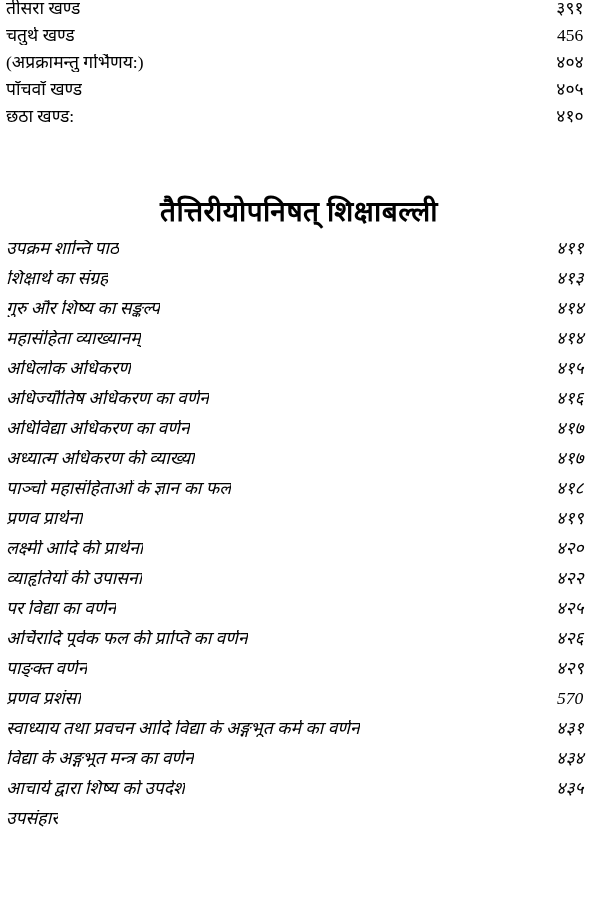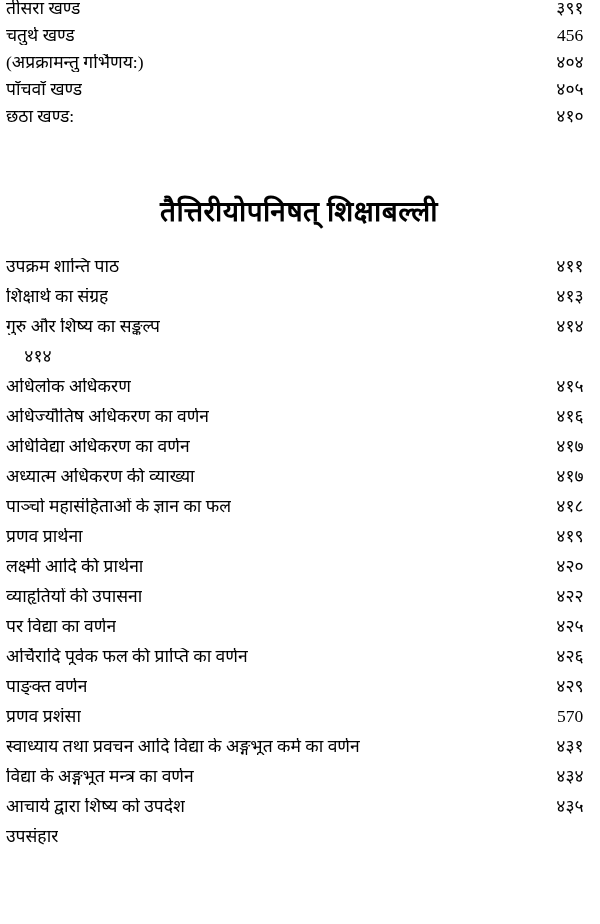"तैत्तिरीयोपनिषत् शिक्षाबल्ली" .section-heading { margin: 0 0 30px 0 -> 0 0 12px 0 }
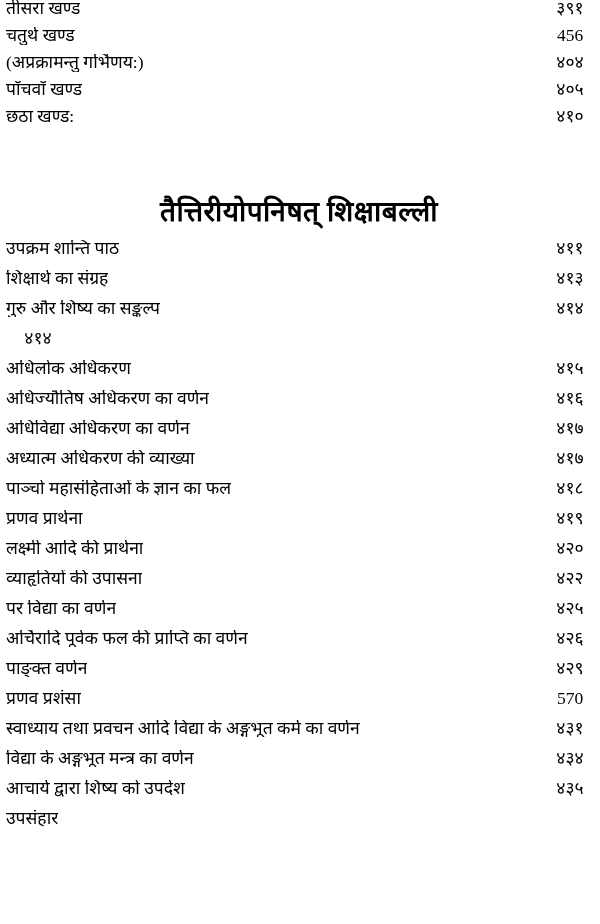"उपक्रम शान्ति पाठ" .second-block .toc-row { font-style: none -> italic }
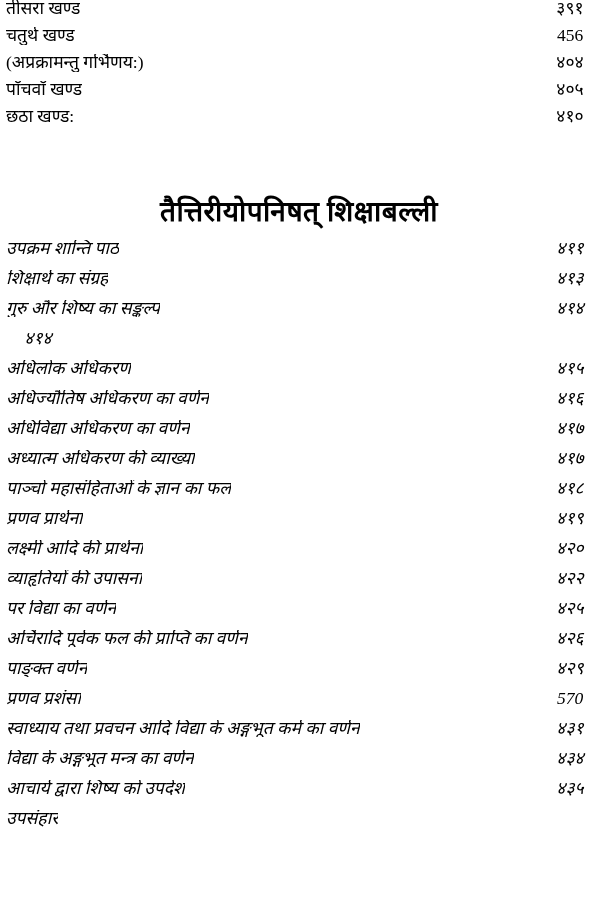"महासंहिता व्याख्यानम्" span.toc-title { html: none -> <span>महासंहिता व्याख्यानम्</span> }
